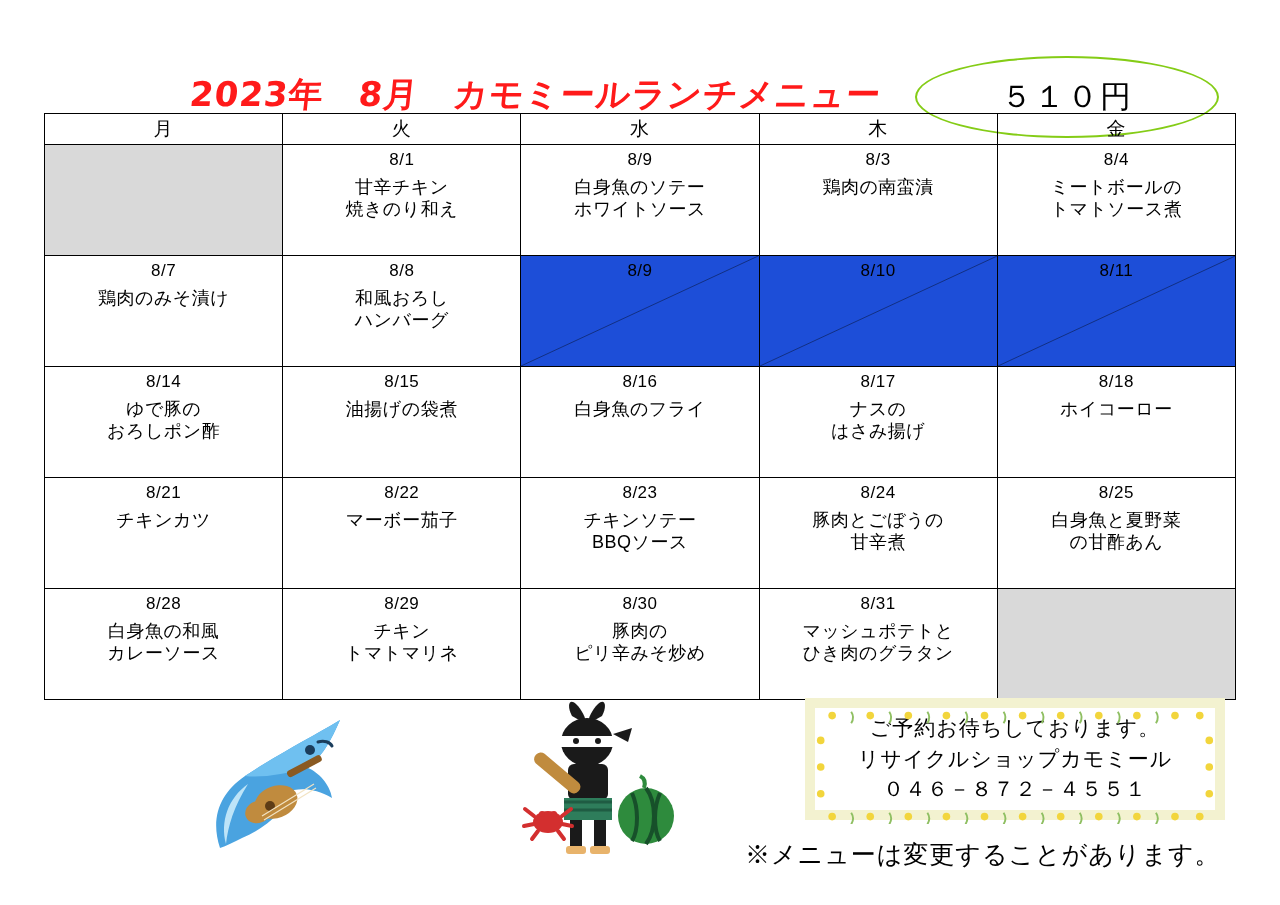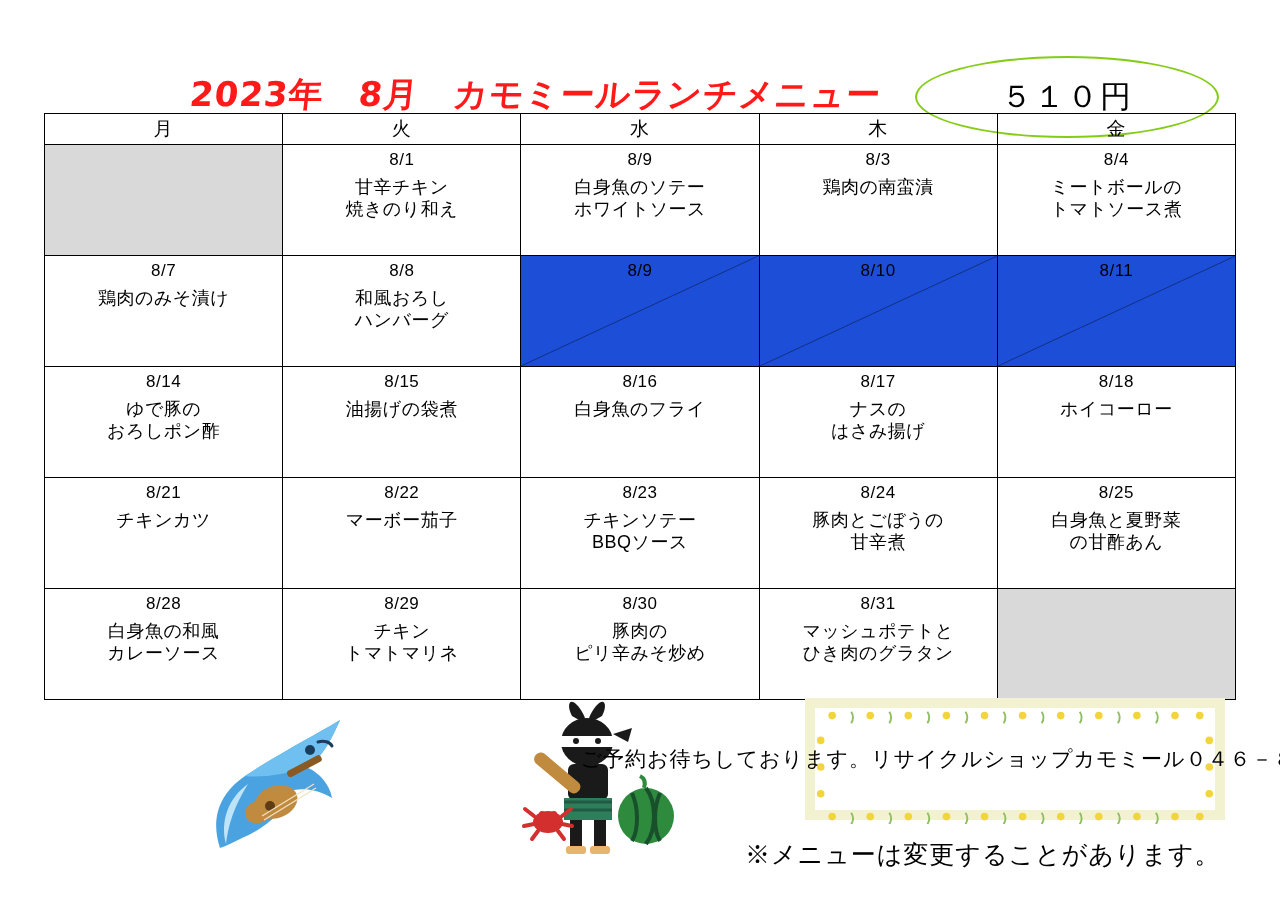"ご予約お待ちしております。" .notice-box { flex-direction: none -> column }
